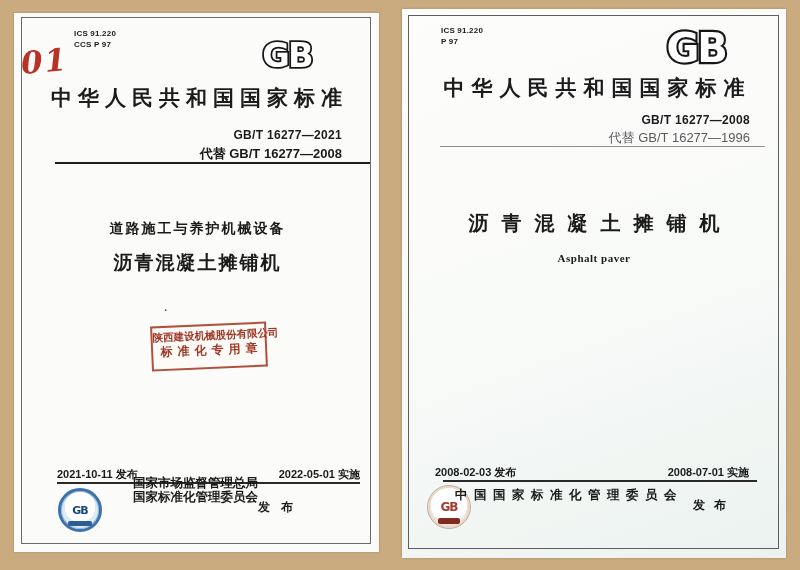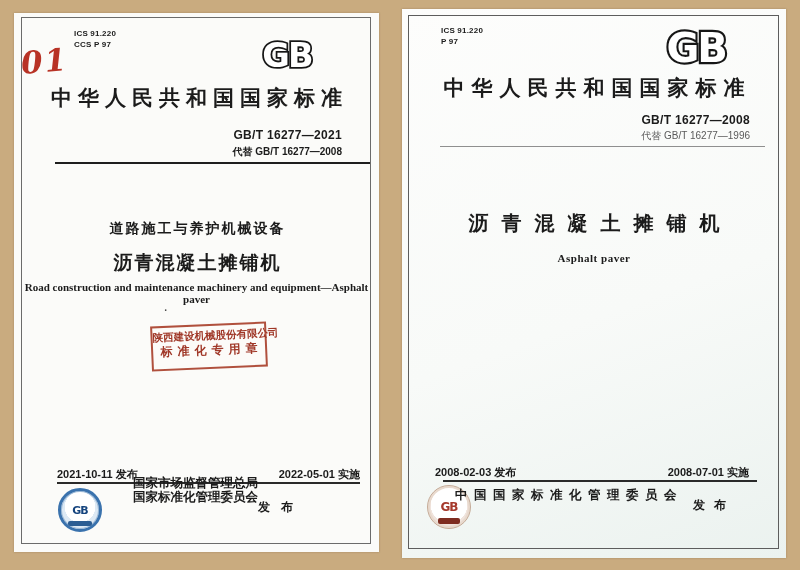"代替 GB/T 16277—1996" .replaces { font-size: 10px -> 13px }
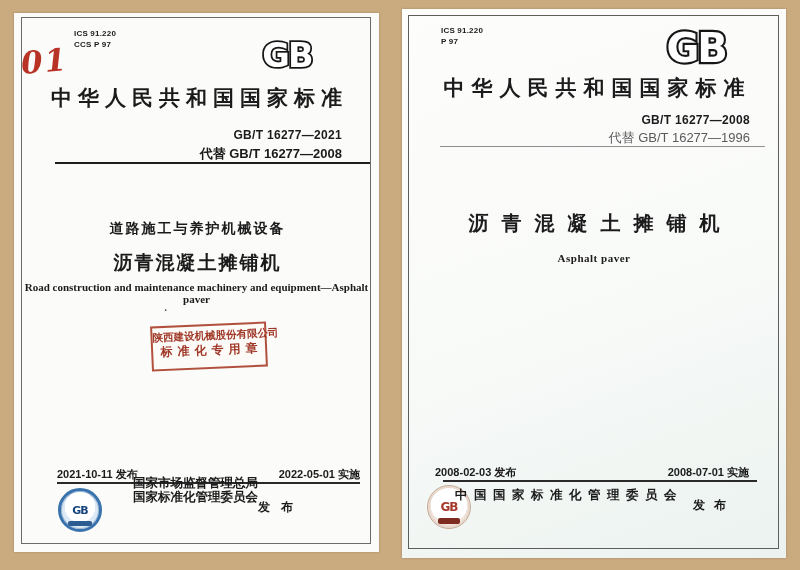"Road construction and maintenance" div.abs { html: <div>Road construction and maintenance machinery and equipment—Asphalt paver</div> -> none }
